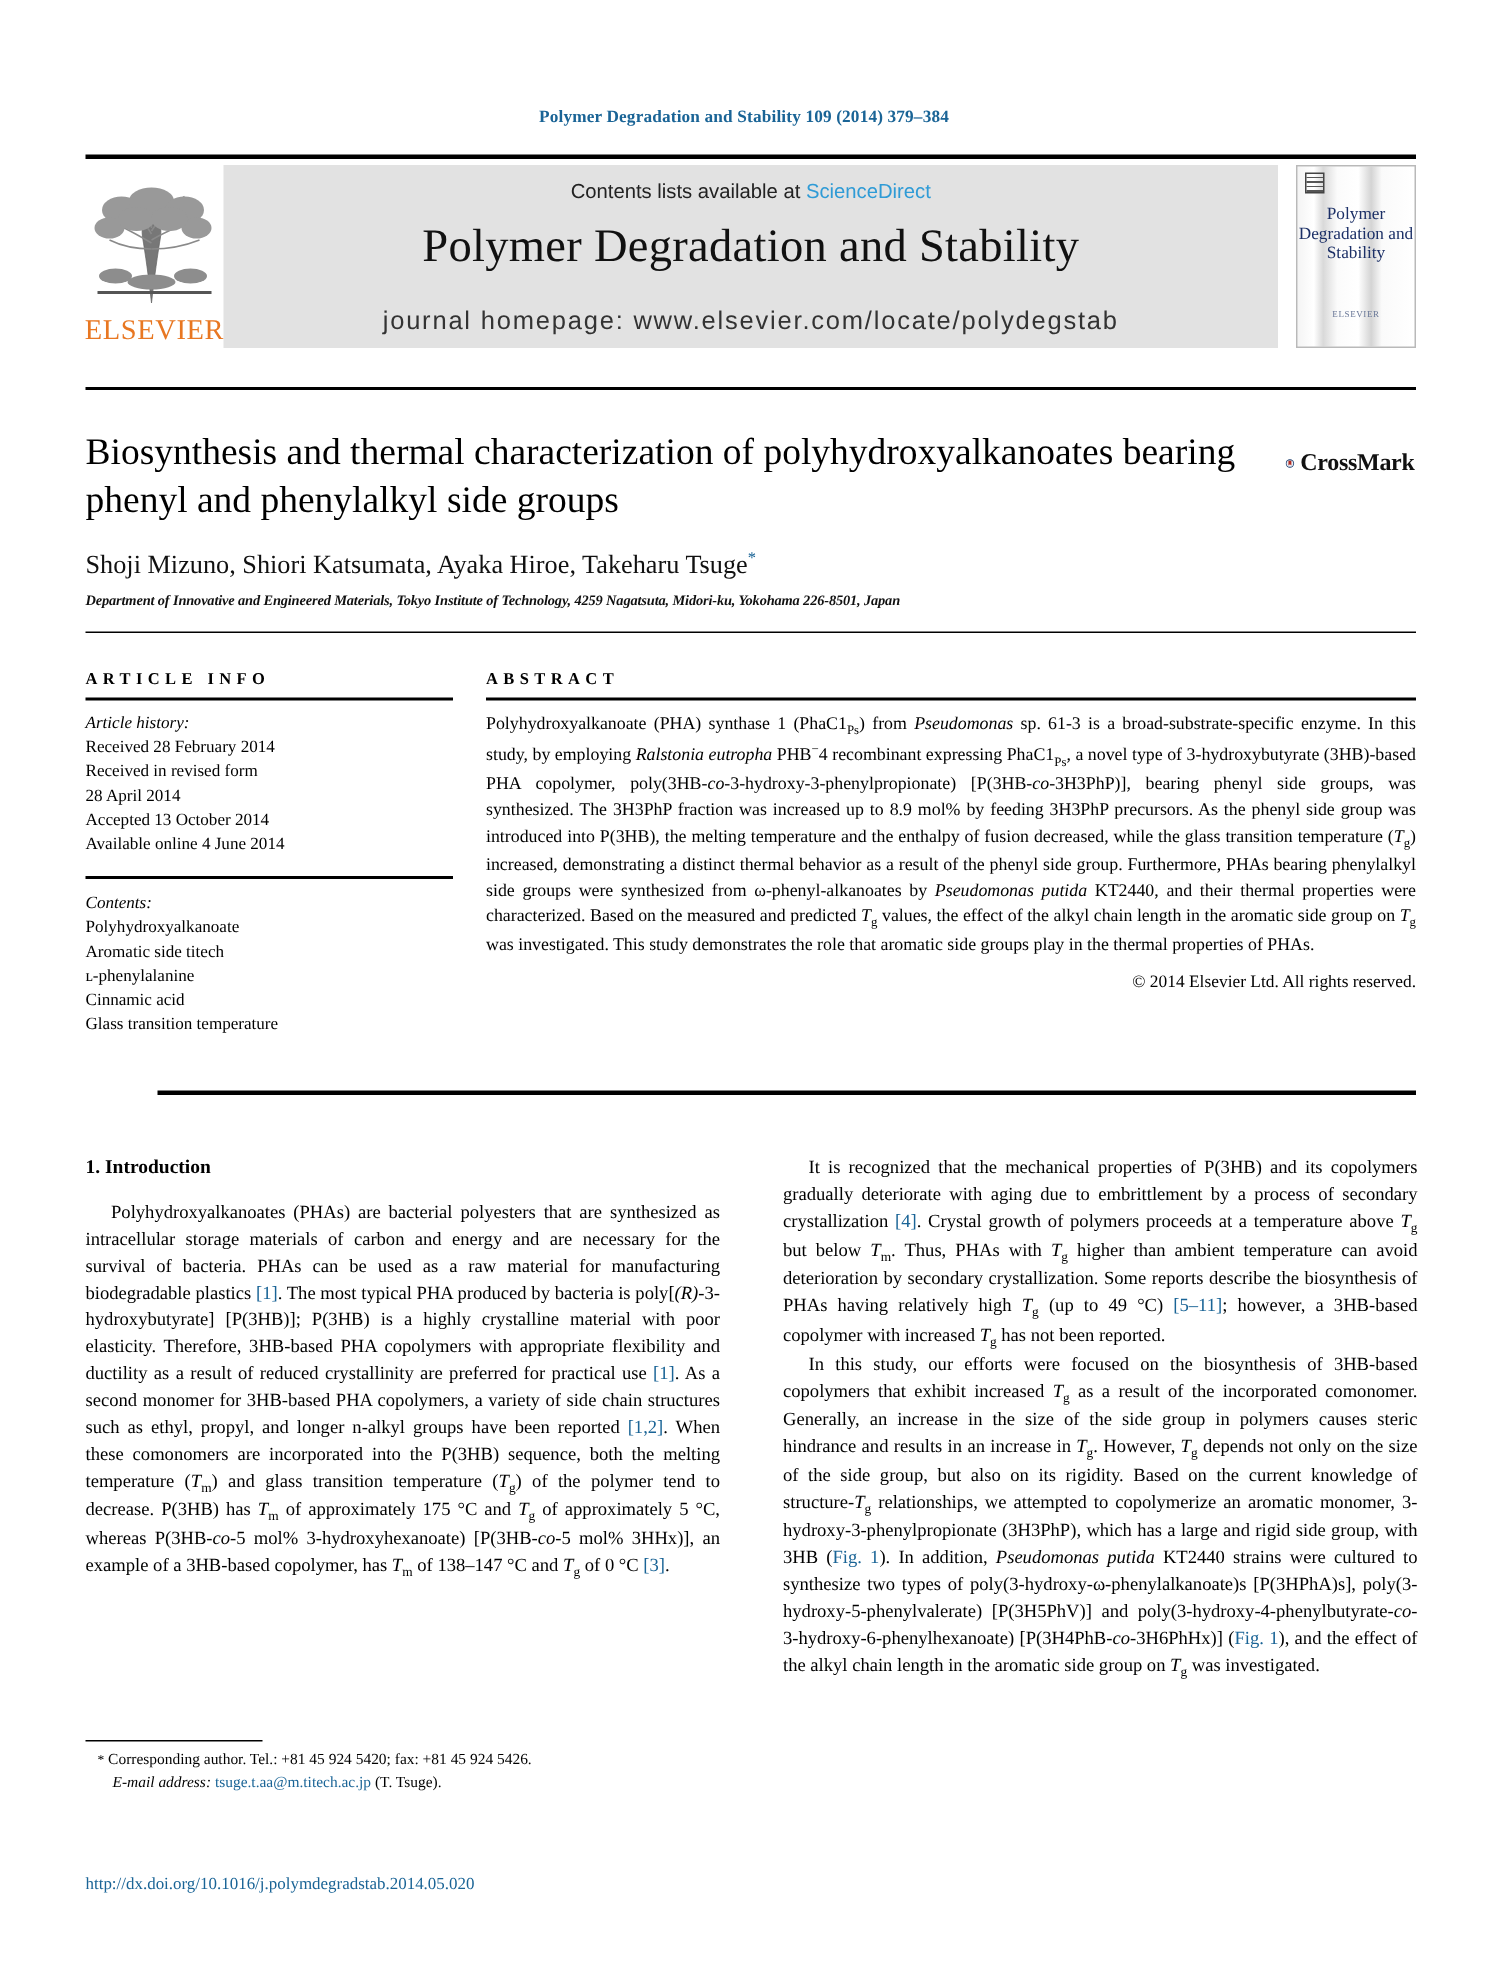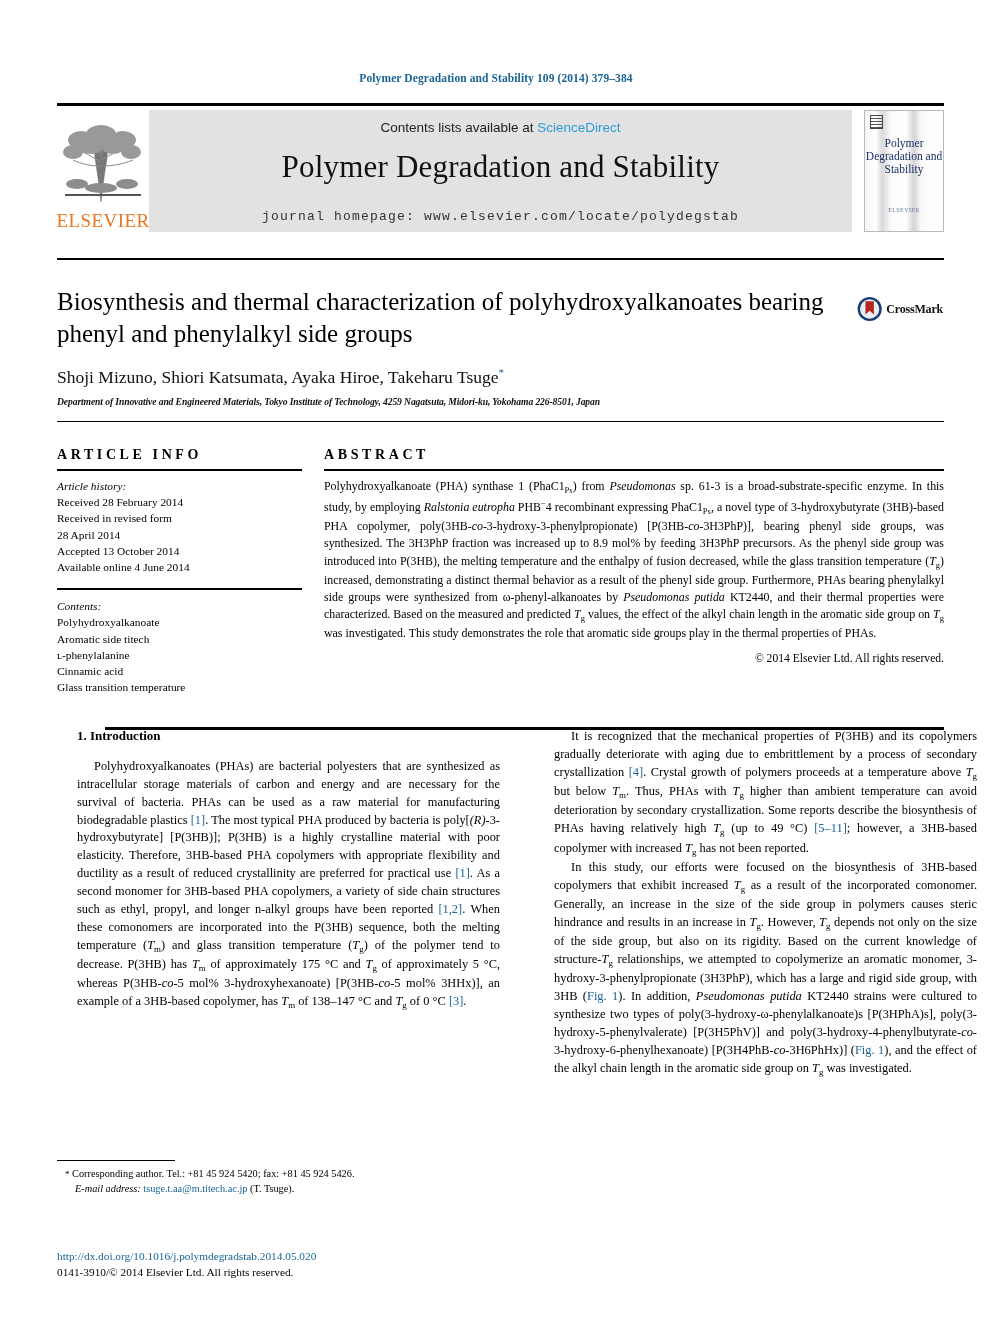"journal homepage:" .homepage-line { font-family: Liberation Mono, monospace -> Liberation Sans, sans-serif; font-size: 13px -> 17px }
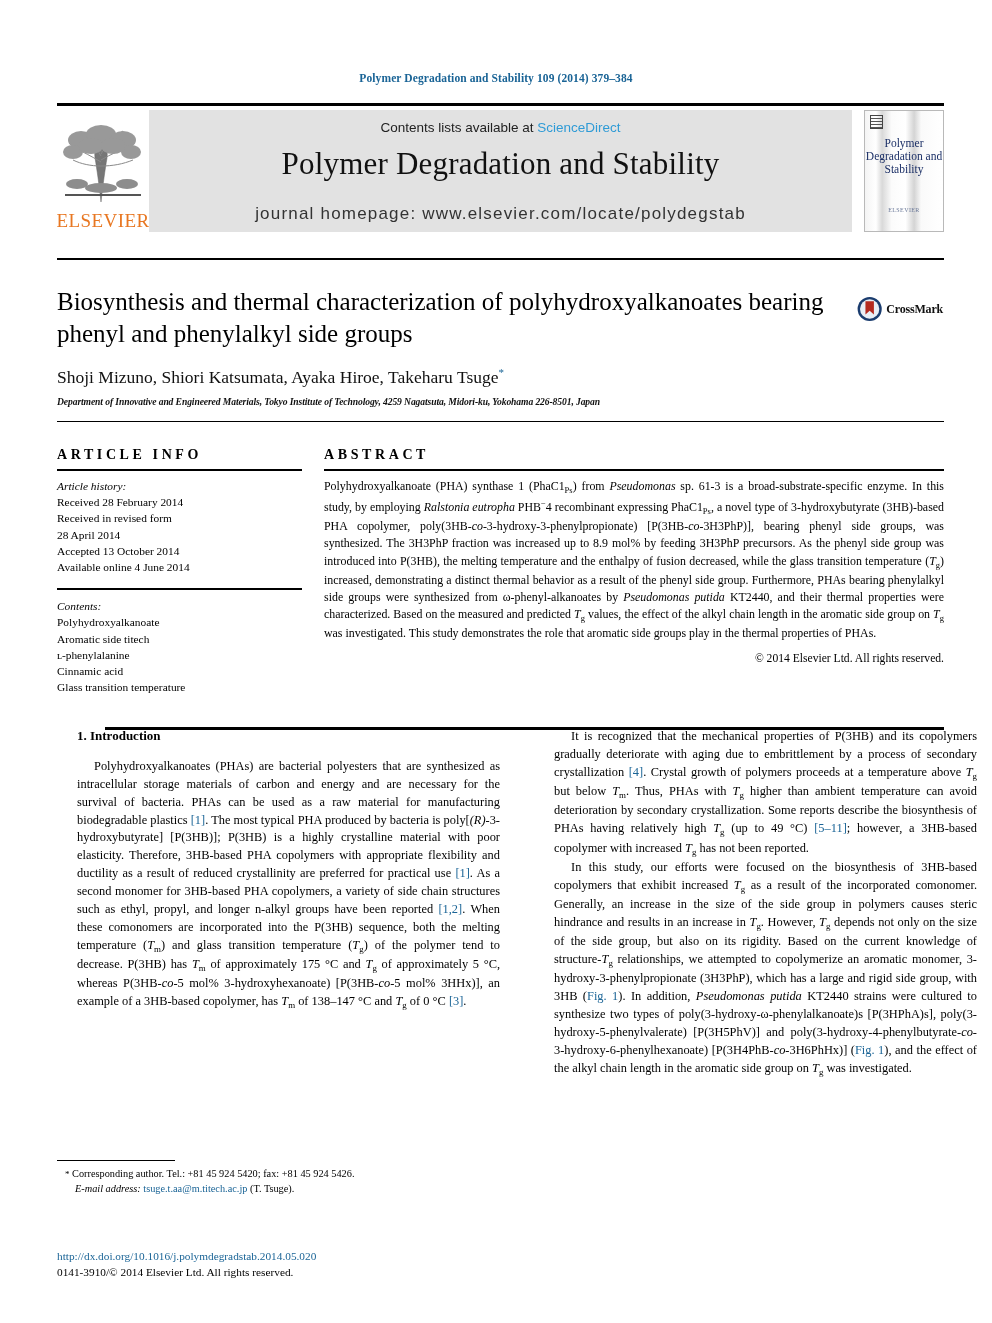"CrossMark" .crossmark-label { font-size: 12px -> 16px }
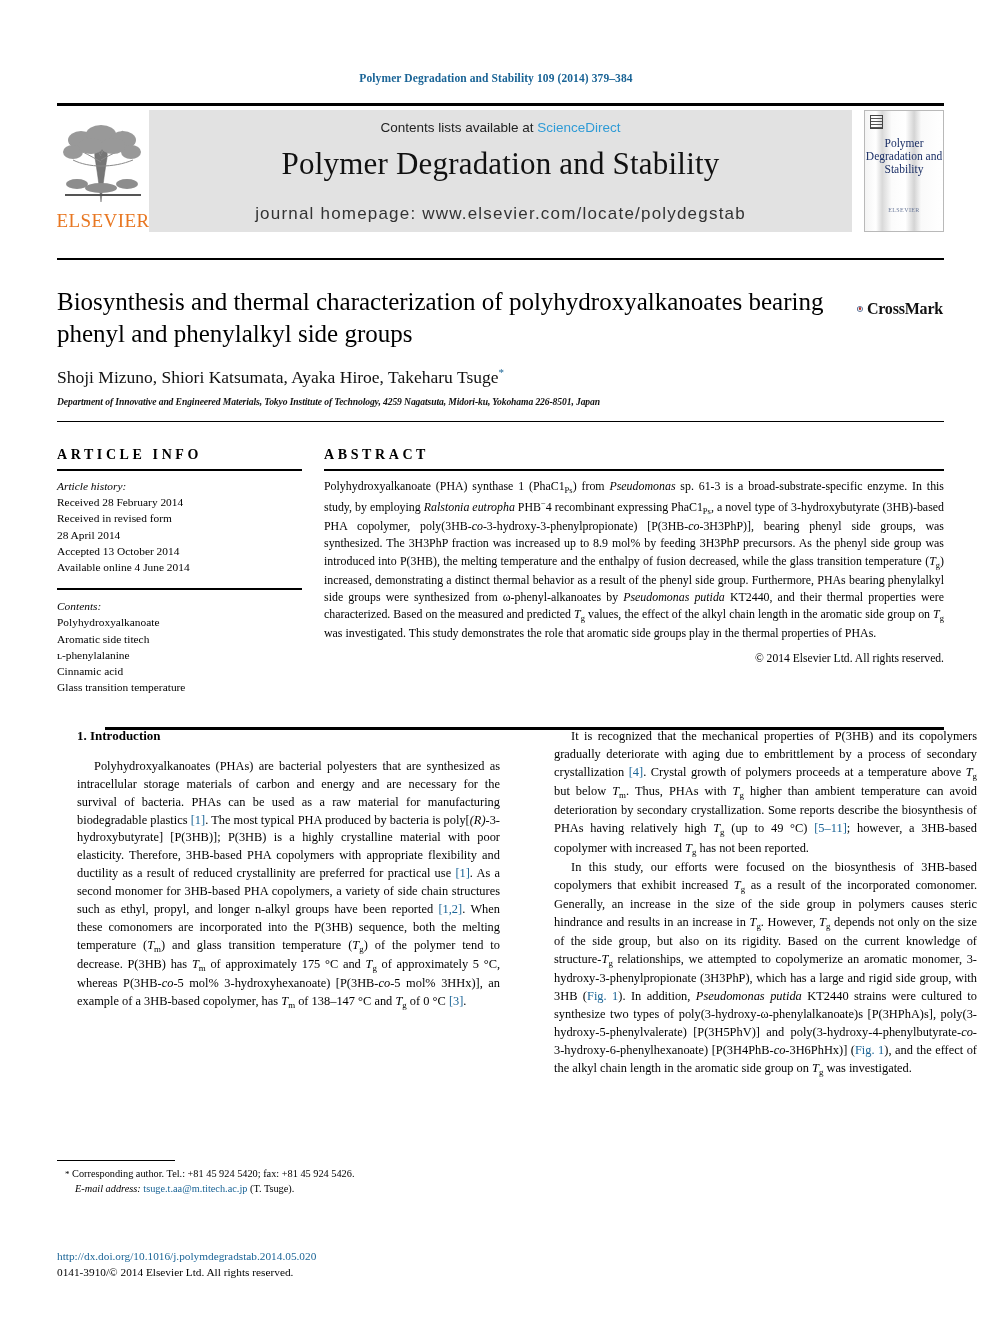"ARTICLE INFO" .sec-label { font-size: 14px -> 11px }
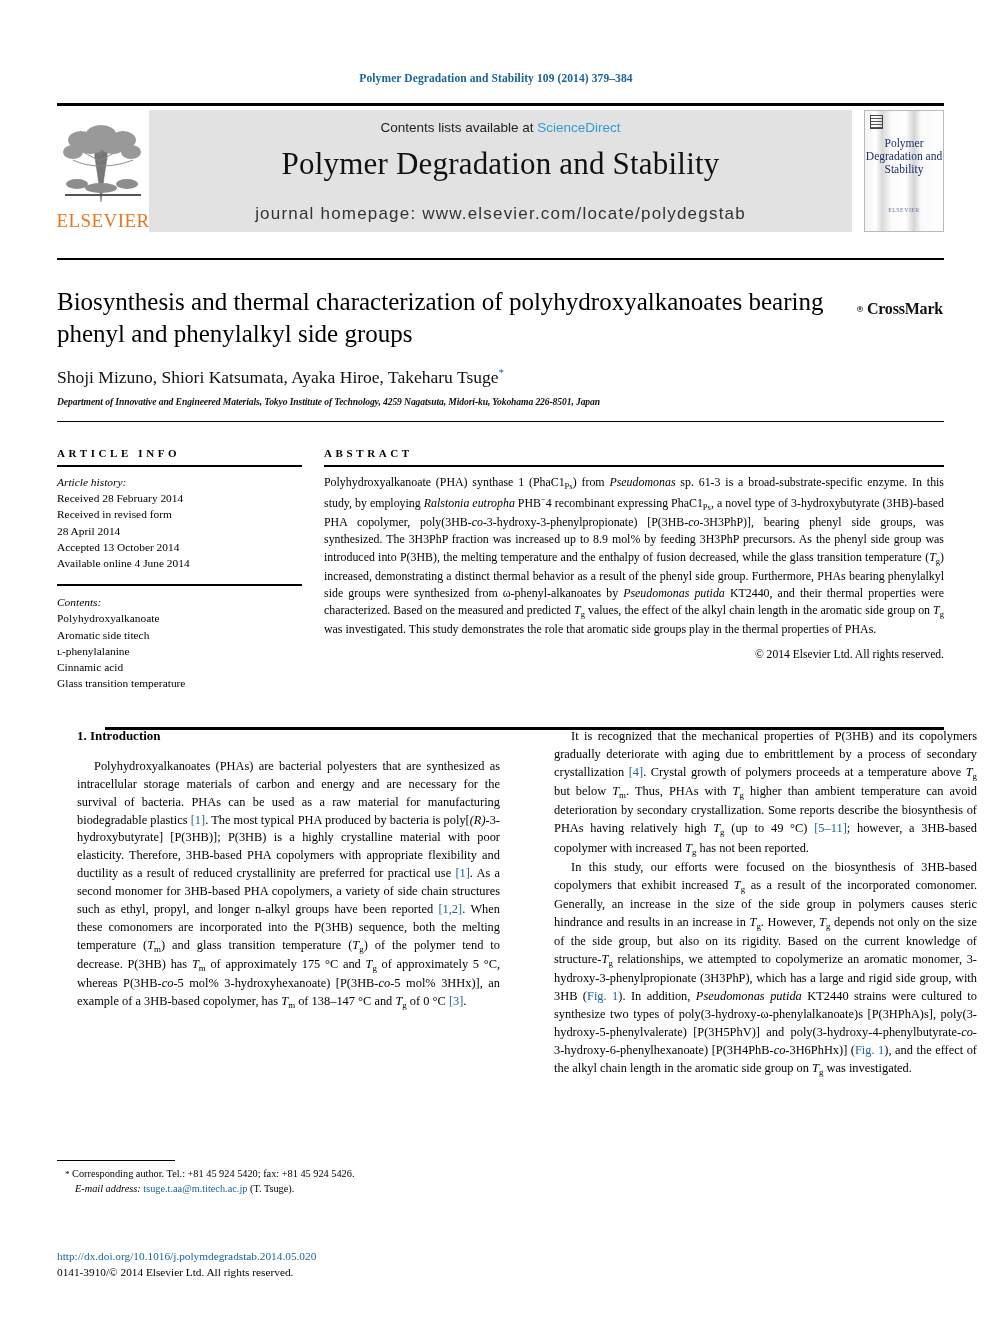"1. Introduction" .body-cols { gap: 54px -> 42px; margin-left: 20px -> none; top: 728px -> 770px }
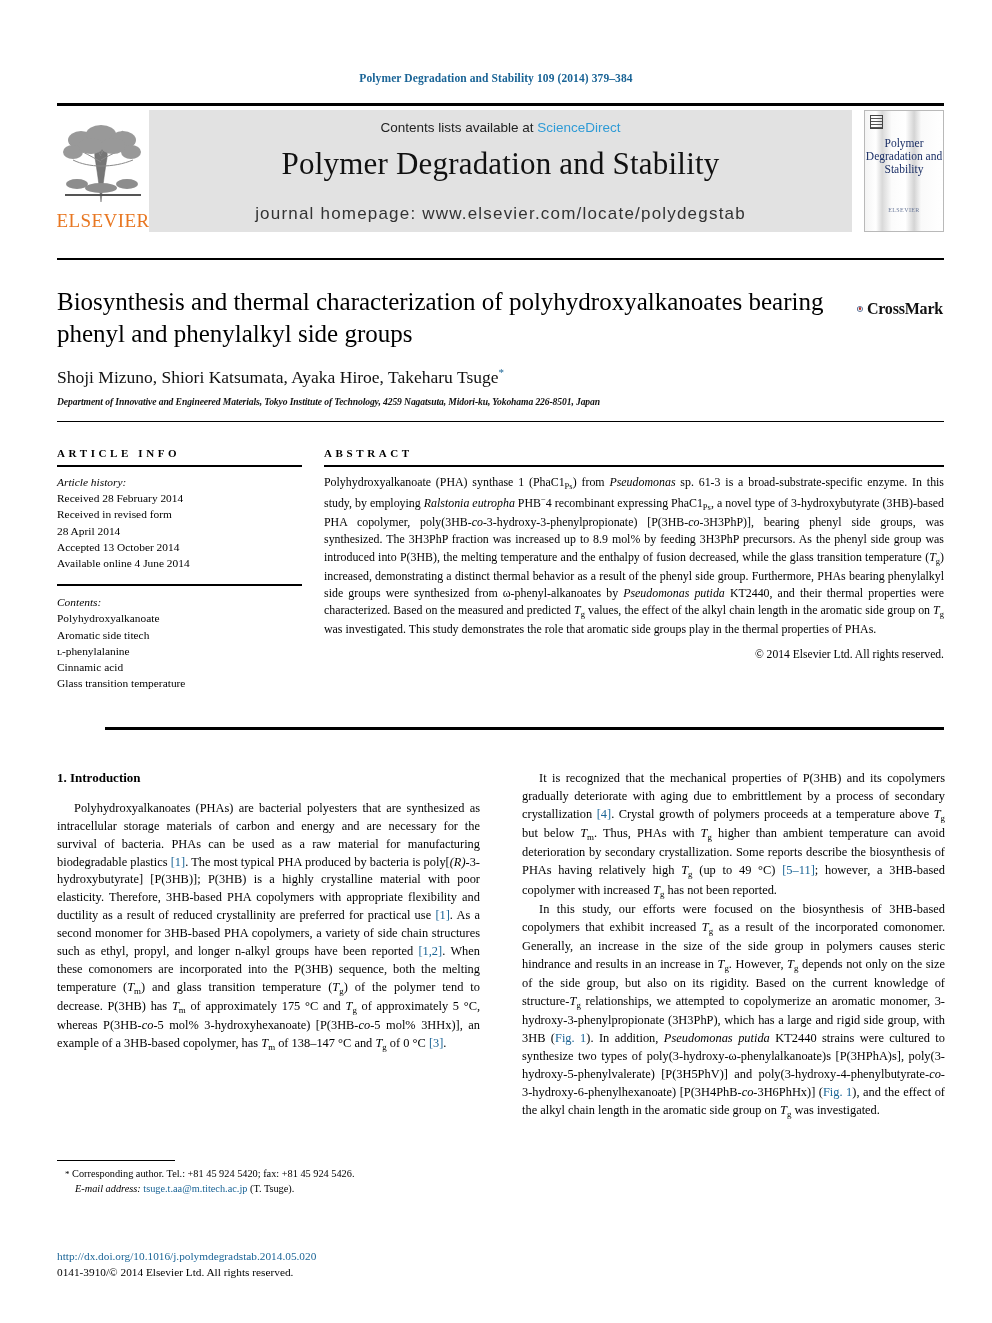"0141-3910/© 2014 Elsevier Ltd. All" div { html: <div>0141-3910/© 2014 Elsevier Ltd. All rights reserved.</div> -> none }
